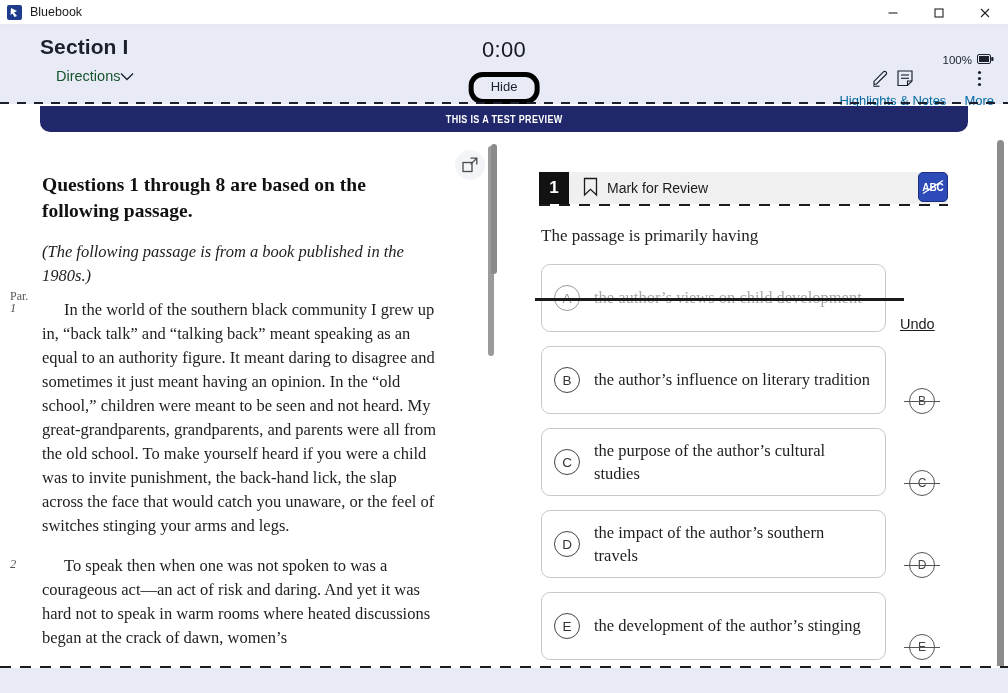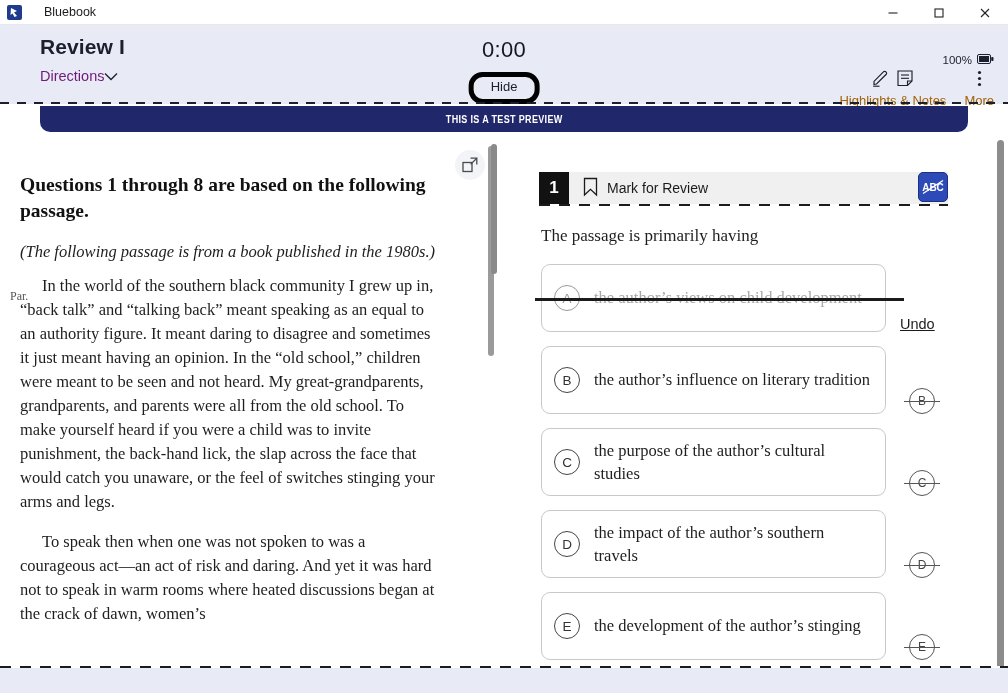"Bluebook" .tb-title { margin-left: 22px -> 8px }
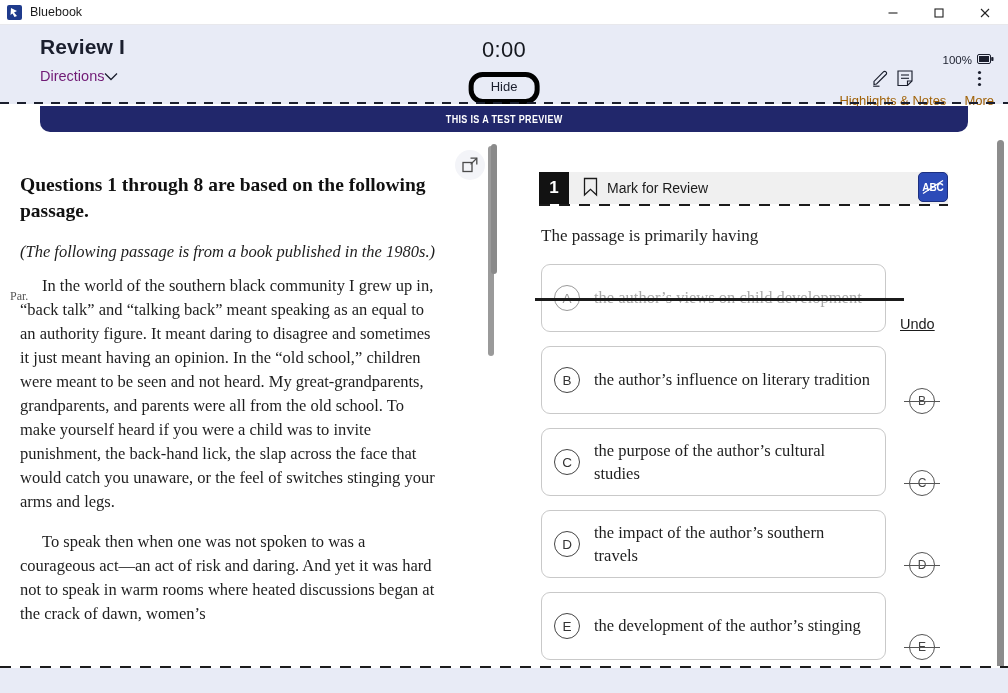"Review I" div.section-title { text: Review -> Section }
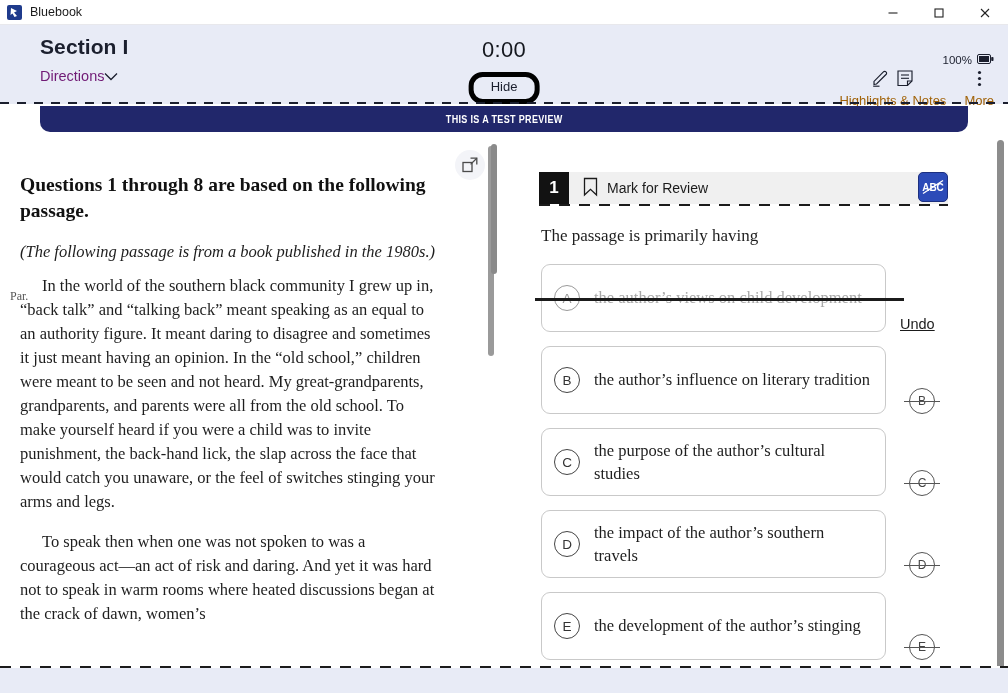"Directions" .directions { color: #701a75 -> #14532d; margin-left: none -> 16px }
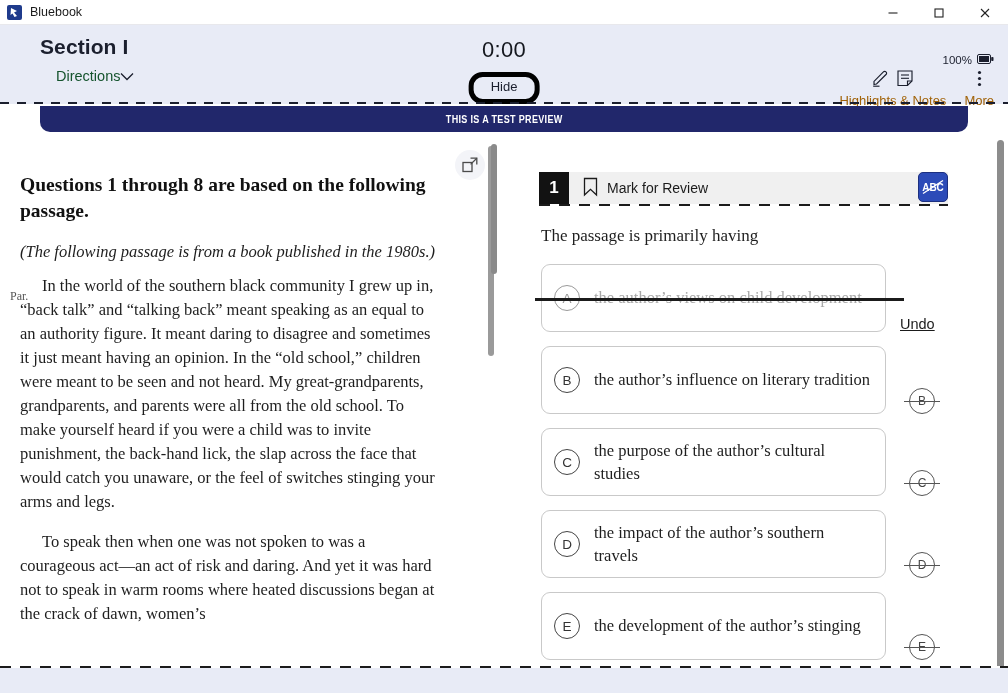"Highlights & Notes" .hr-label { color: #a16207 -> #0369a1 }
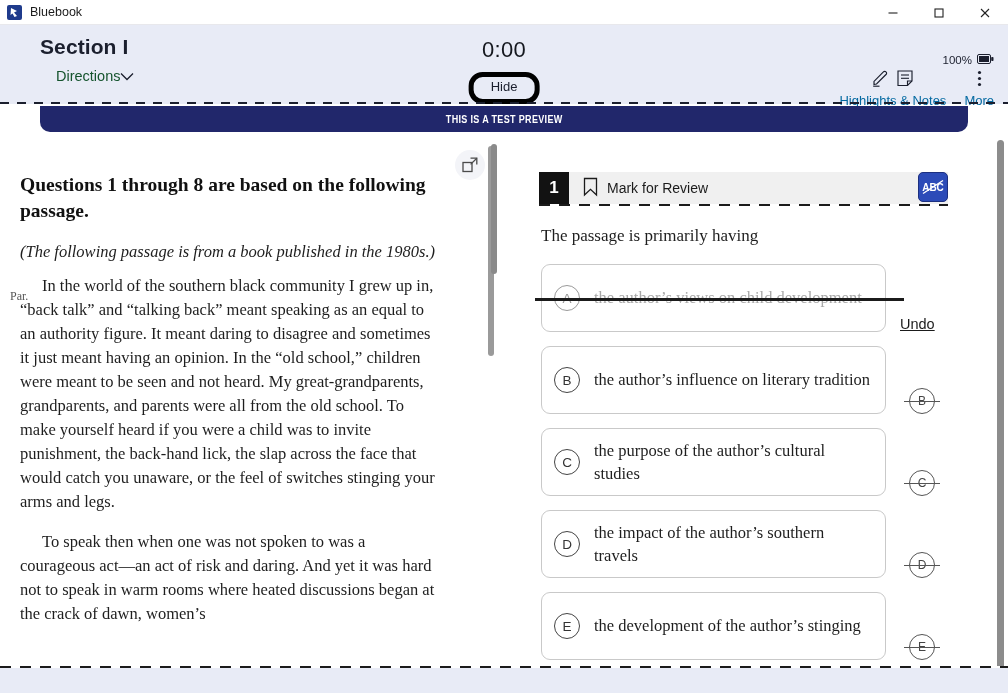"Questions 1 through 8 are" .passage { padding: 40px 55px 0 20px -> 40px 55px 0 42px }
